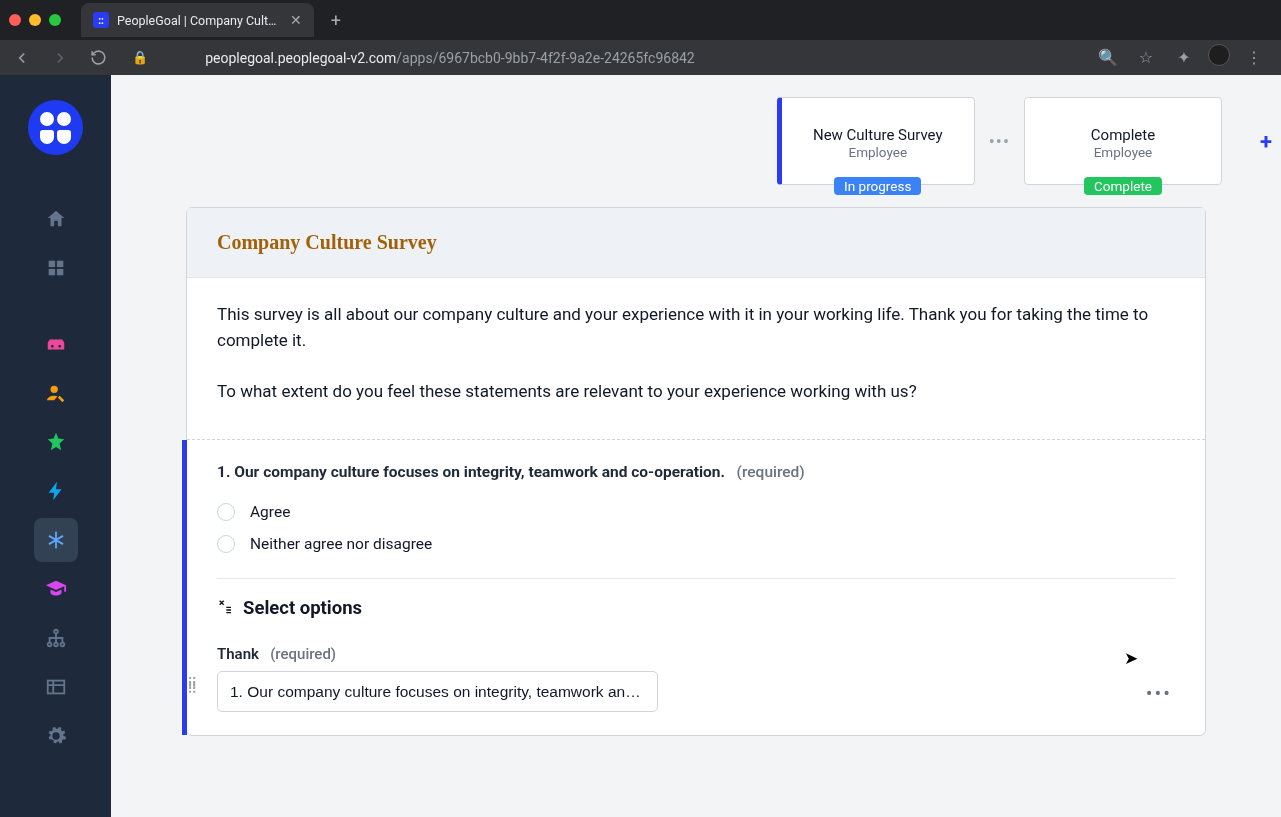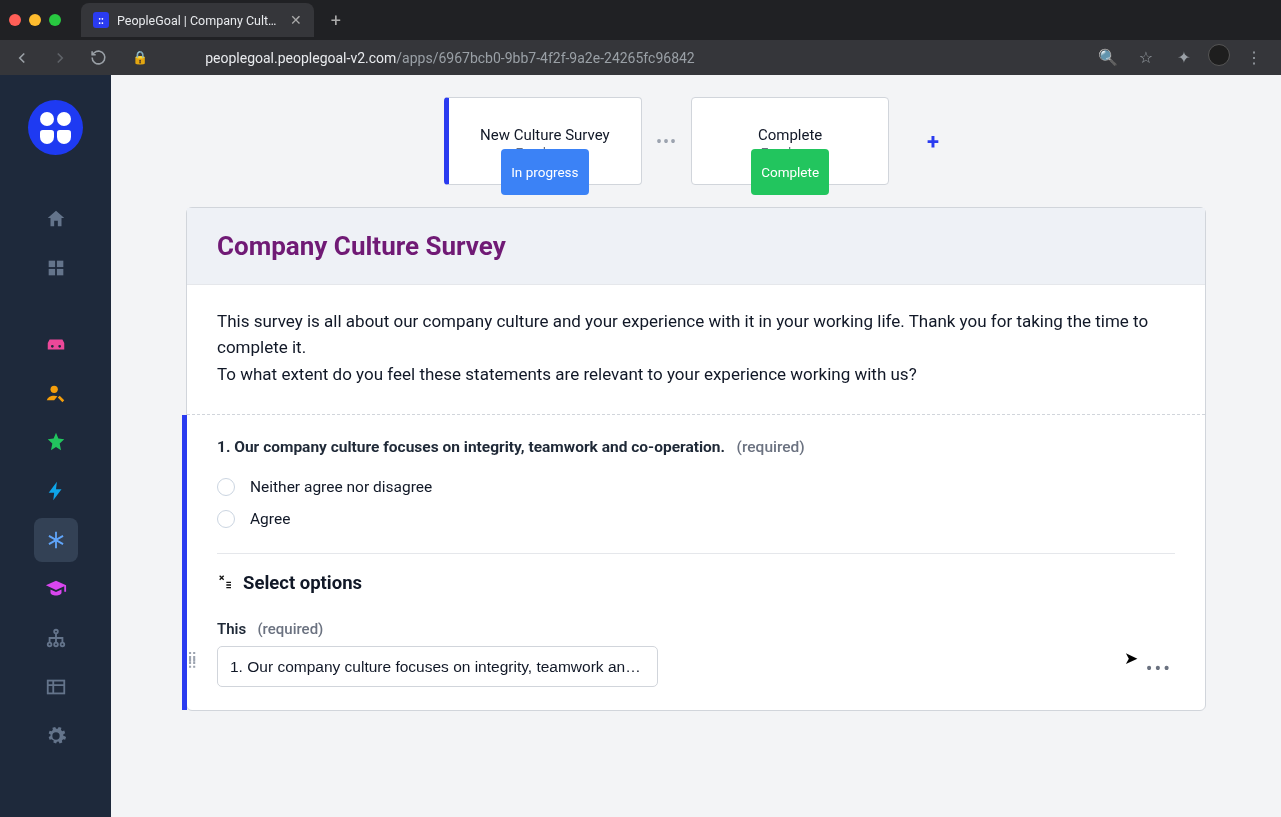"New Culture Survey" .steps { justify-content: center -> flex-end }
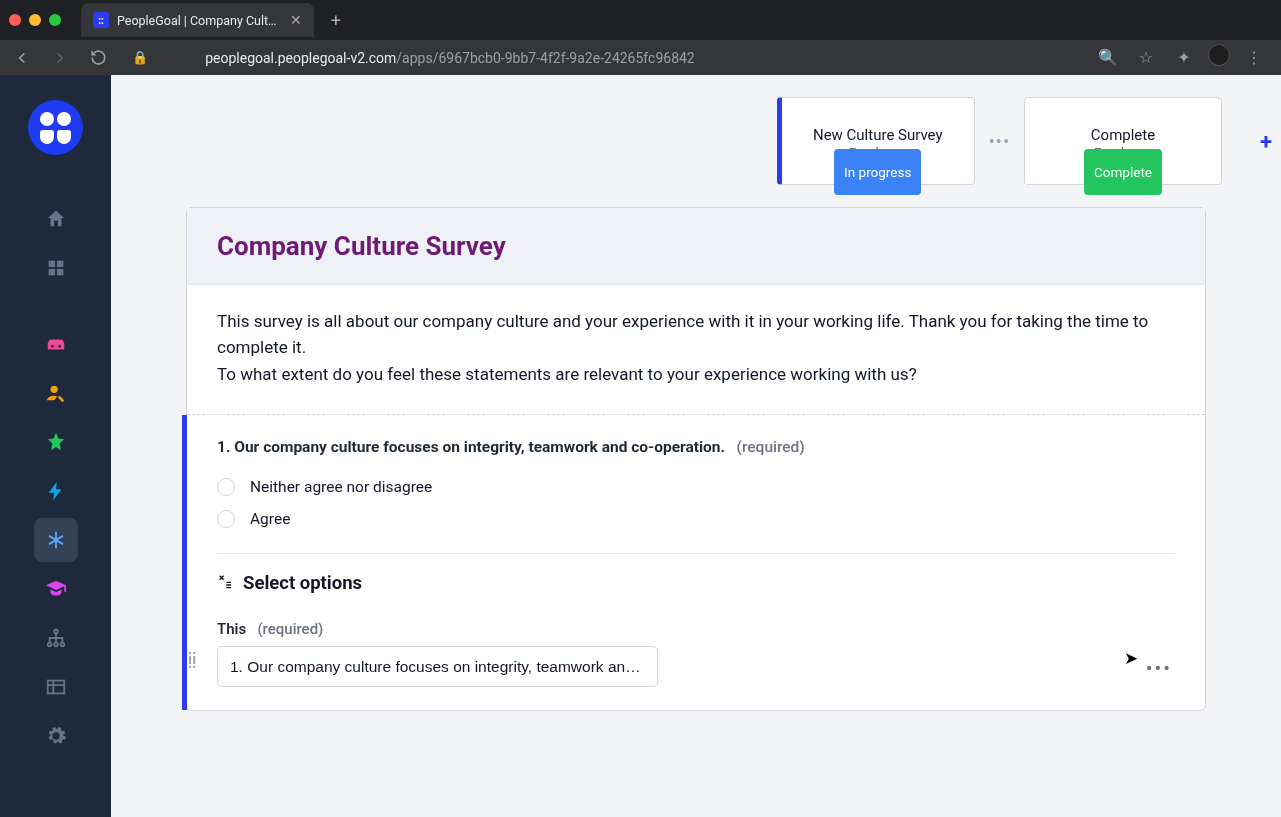"In progress" .badge { padding: 15px 10px -> 1px 10px }
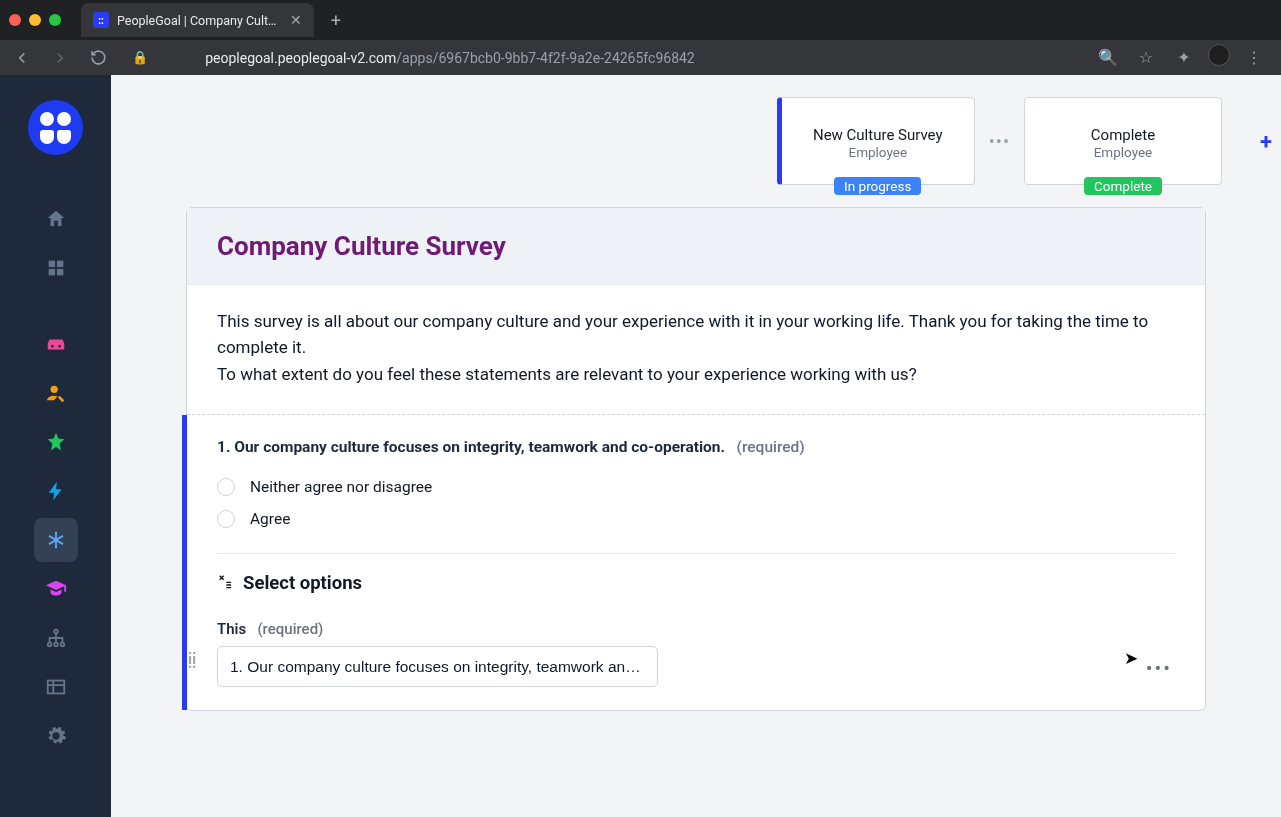"Company Culture Survey" .card-head h2 { color: #701a75 -> #a16207; font-family: none -> Liberation Serif, serif; font-size: 26px -> 20px }
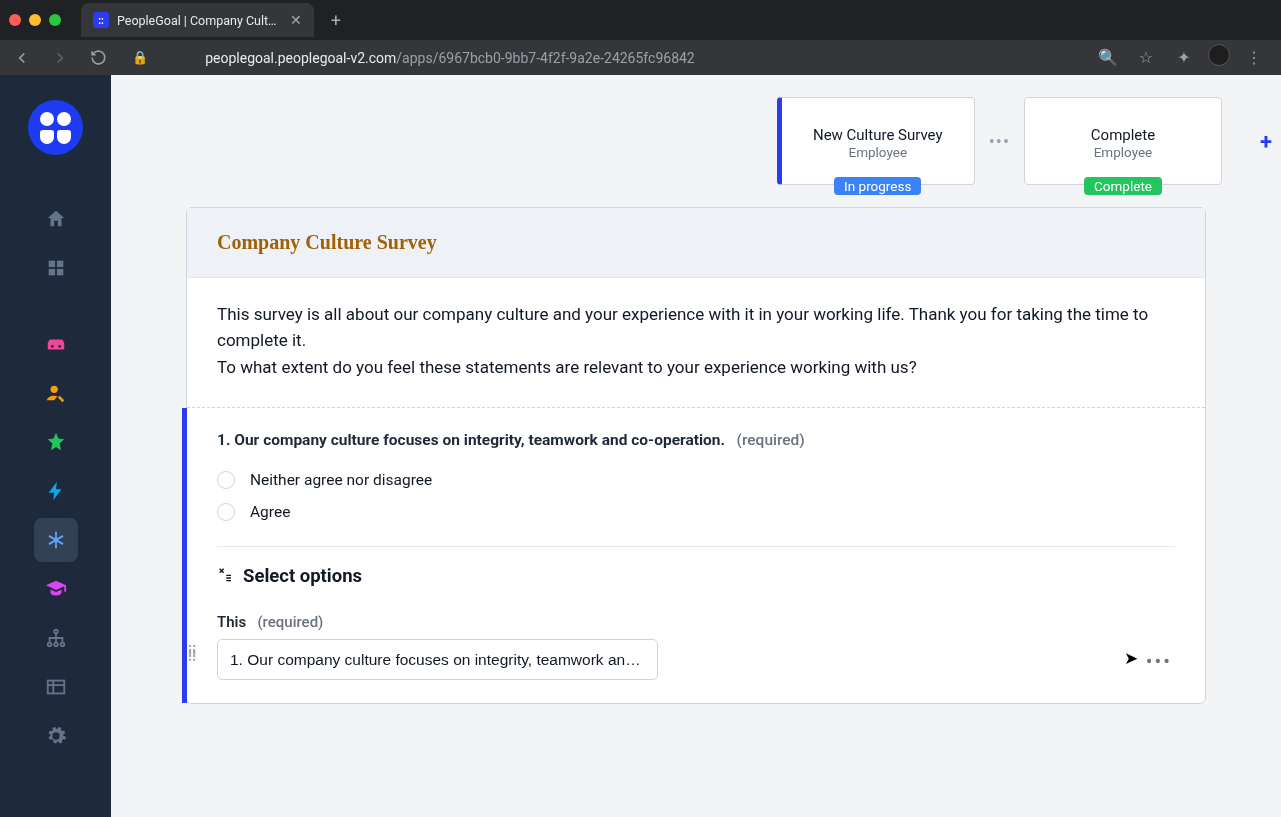"This survey is all about" .card-body p { margin-bottom: none -> 24px }
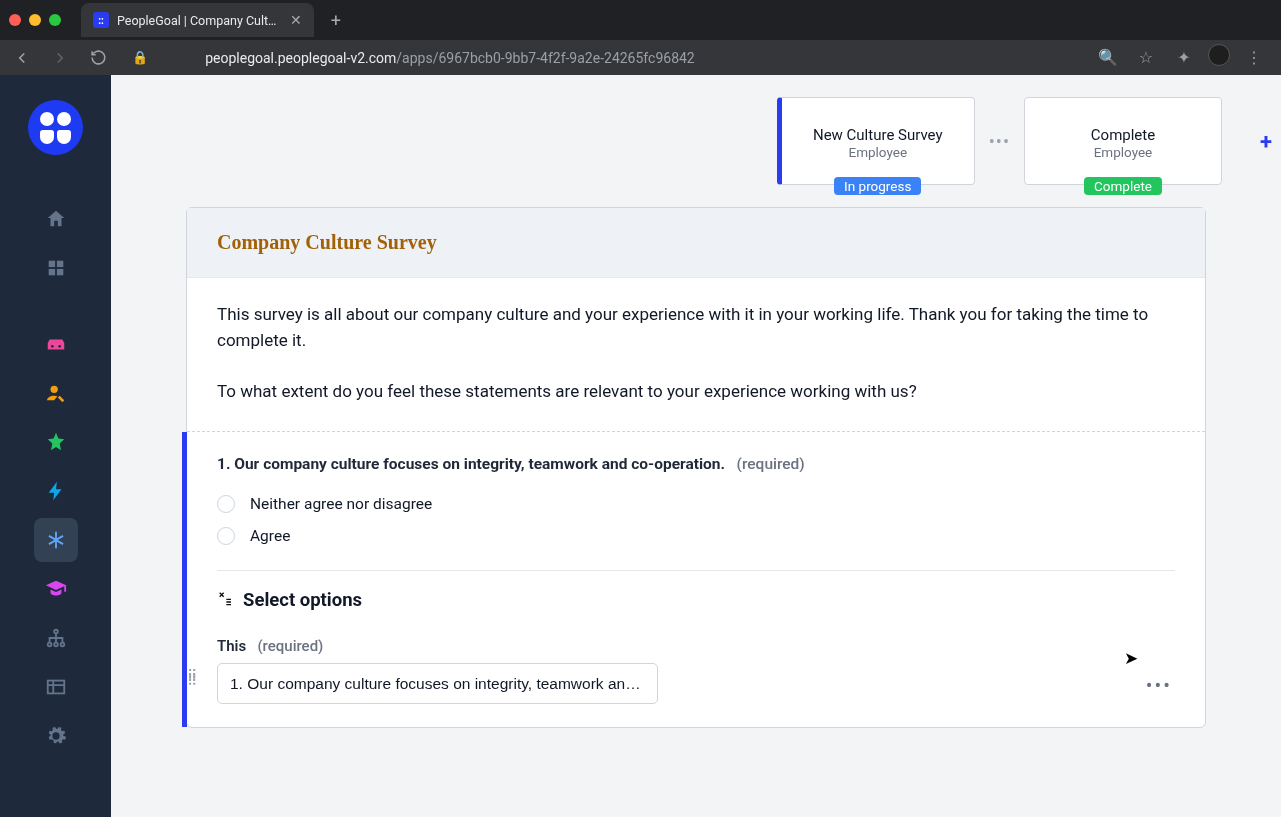"To what extent do you" .card-body p:last-child { margin-bottom: 4px -> 12px }
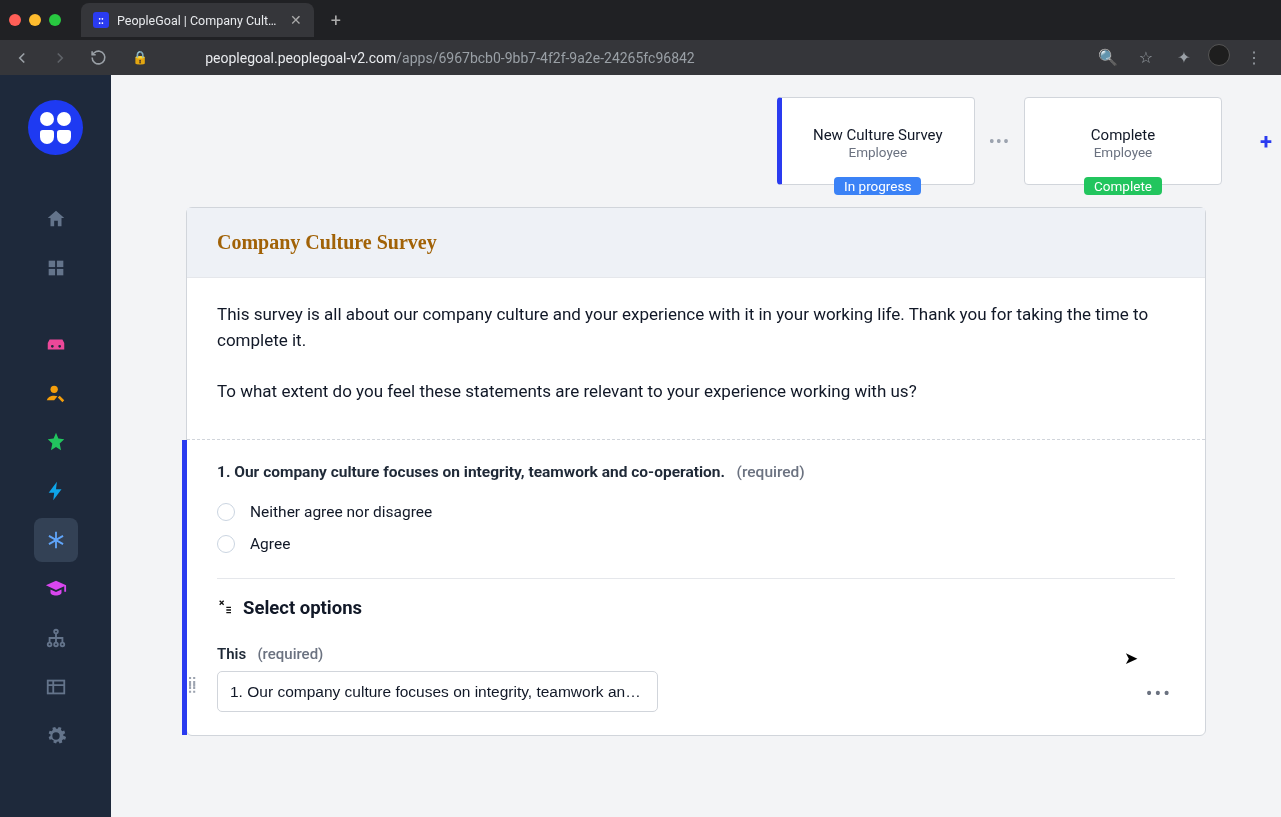"Neither agree nor disagree" div.radio-row { order: before "Agree" -> after "Agree" }
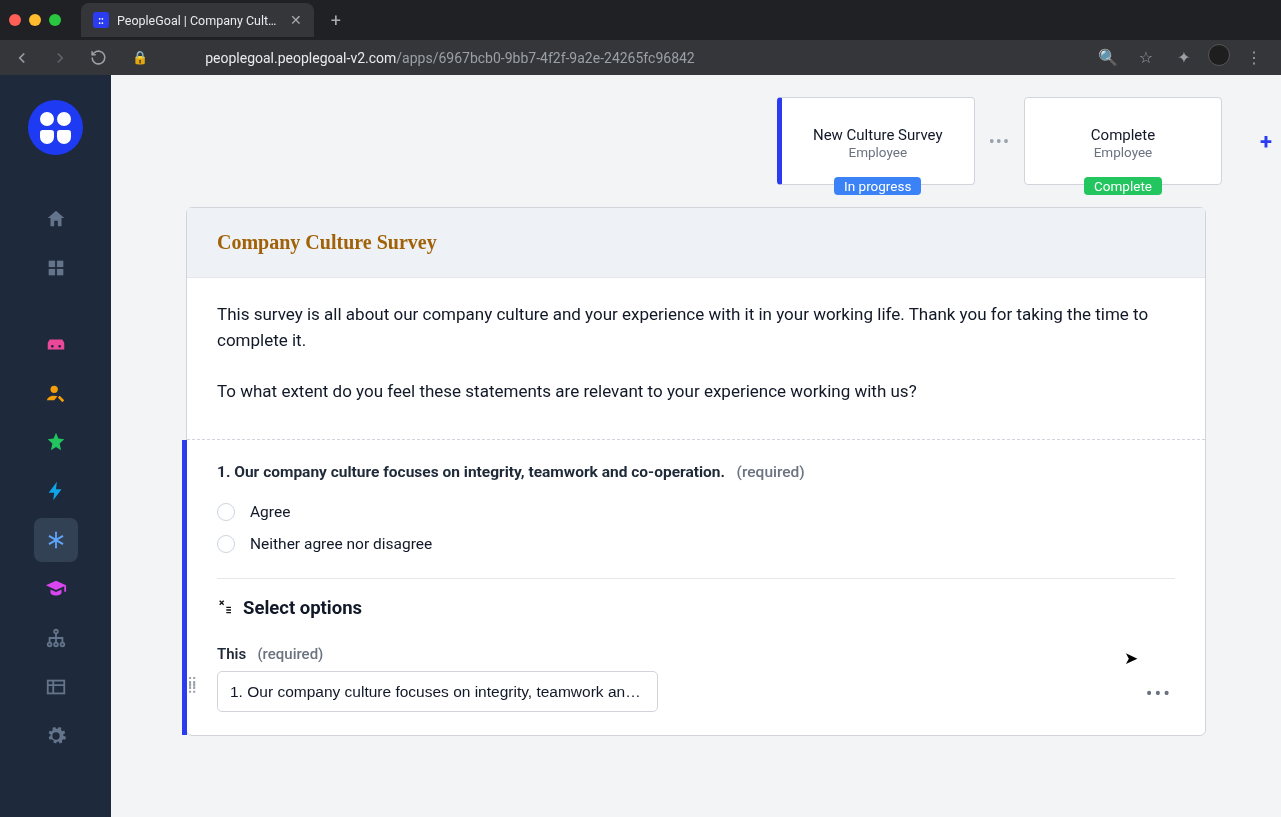"This" span { text: This -> Thank }
